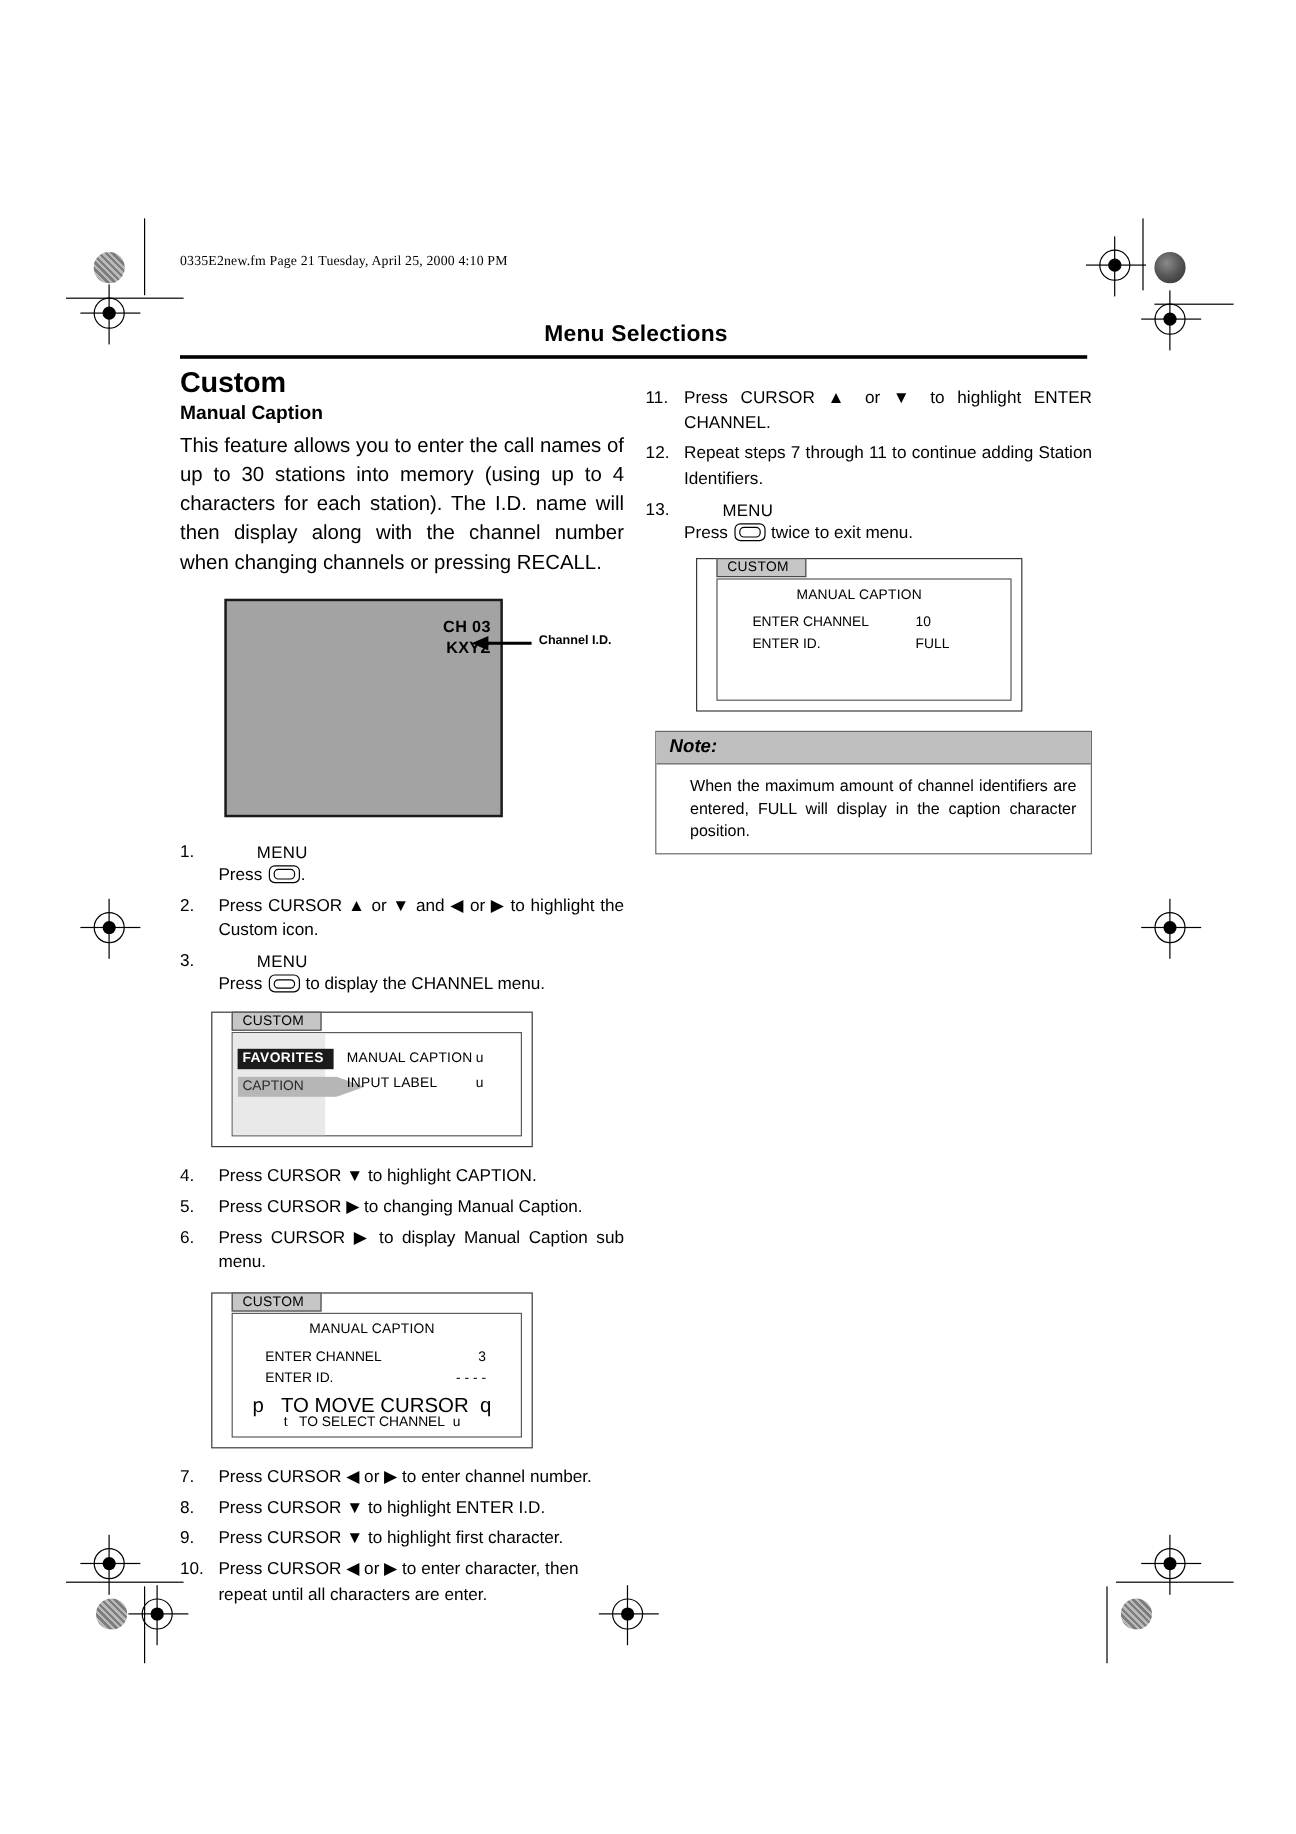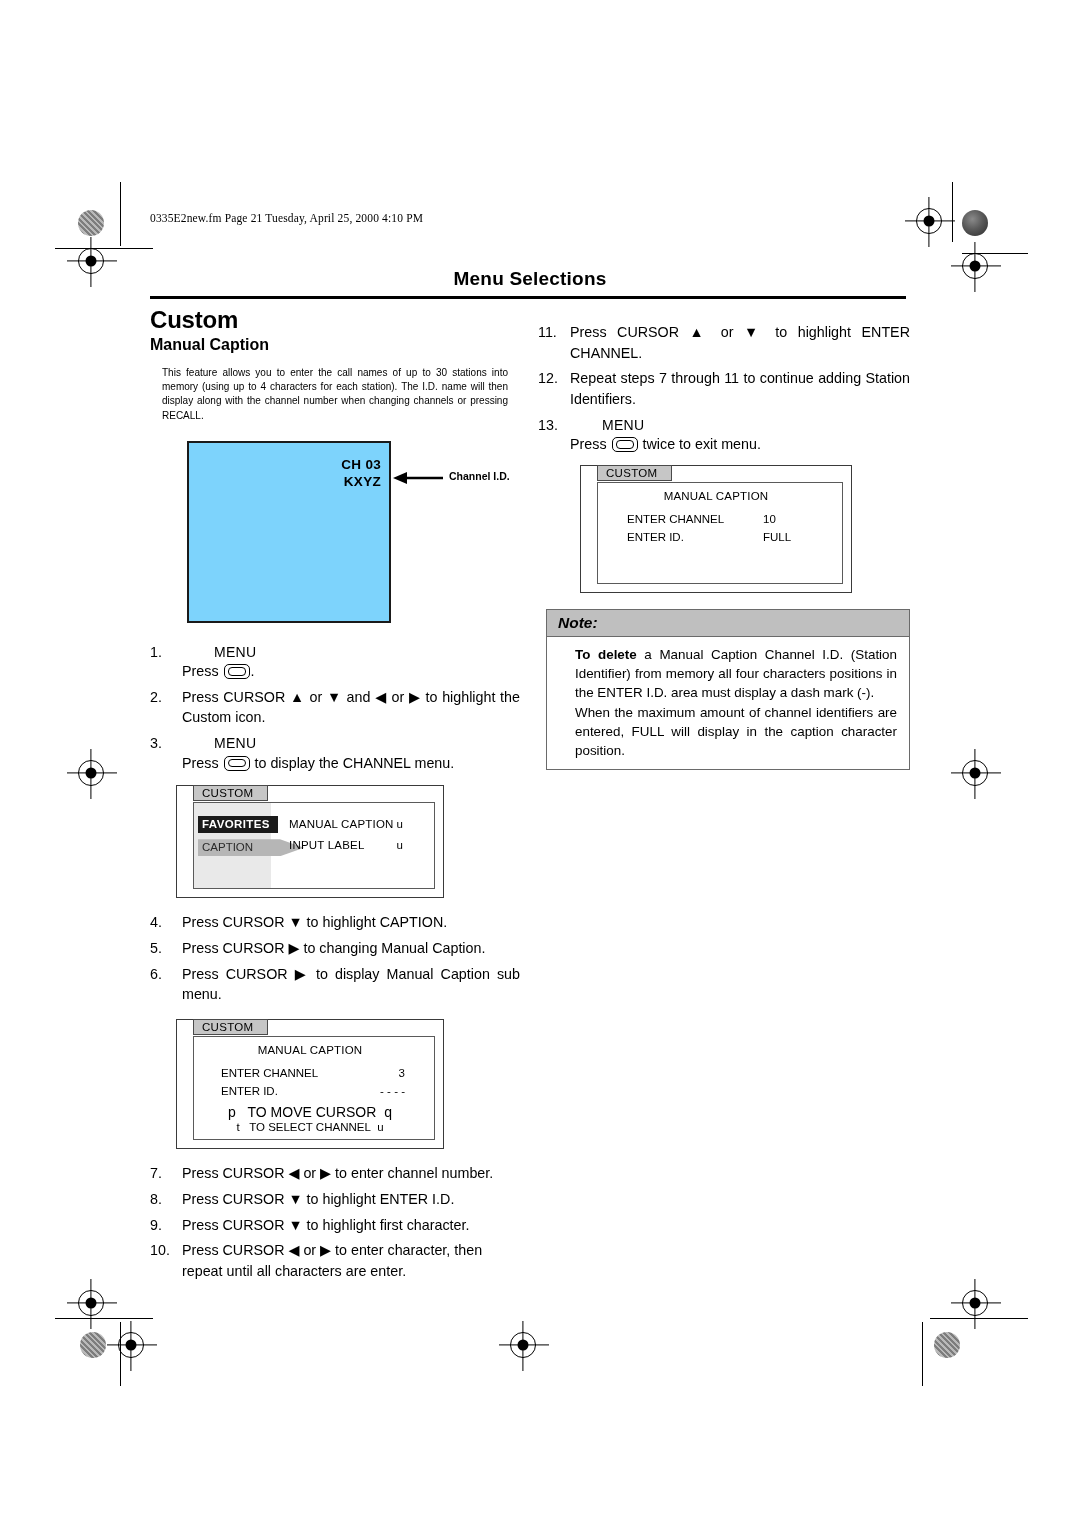"This feature allows you to" p.body { font-size: 10px -> 17px; margin: 12px -> 0 }
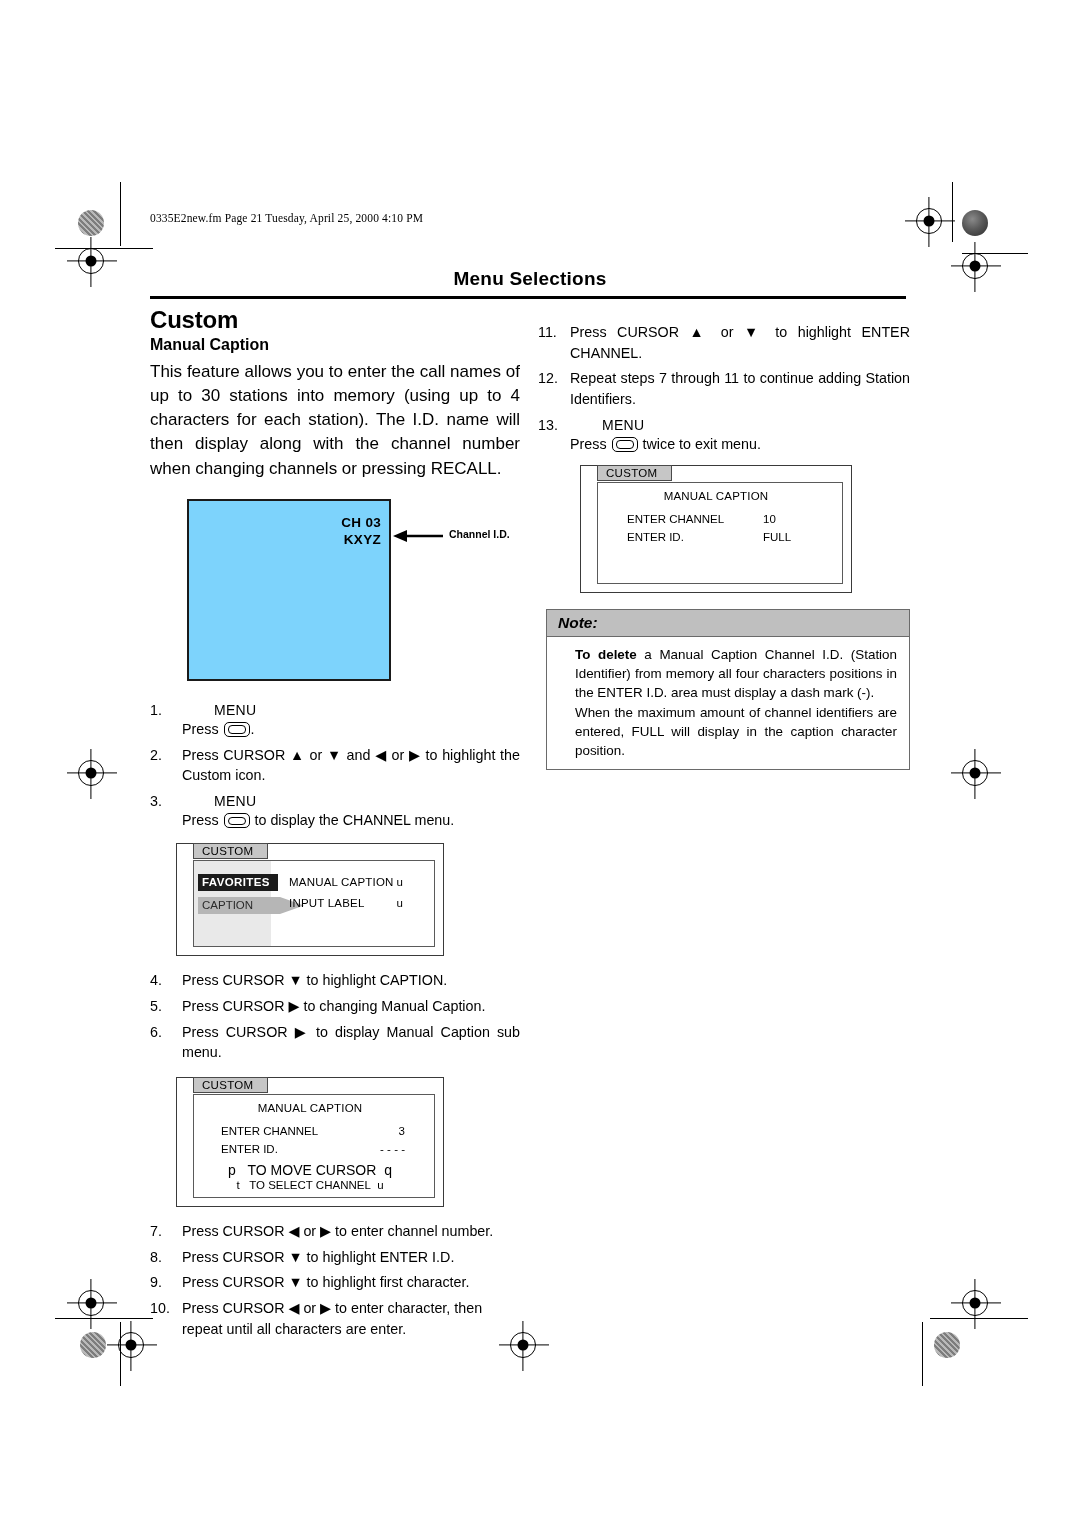"CH 03" .tv-screen { background: #7dd3fc -> #a3a3a3; width: 204px -> 232px }
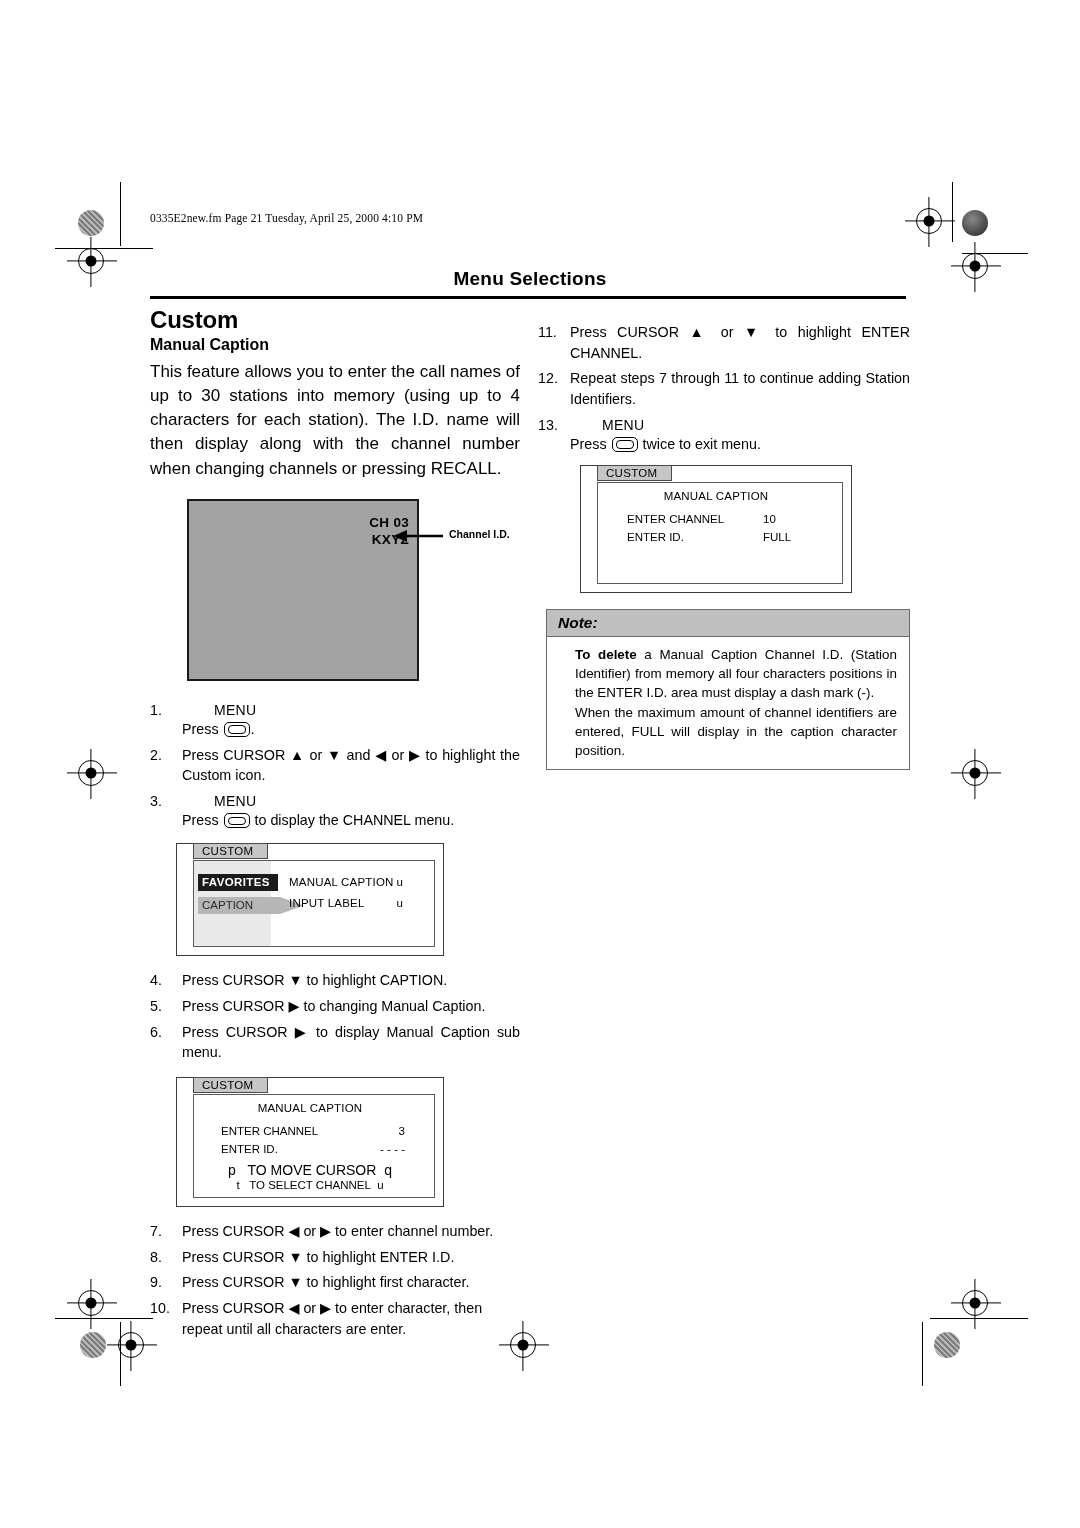"To delete a Manual Caption" p { html: <p><b>To delete</b><span> a Manual Caption Channel I.D. (Station Identifier) from memory all four characters positions in the ENTER I.D. area must display a dash mark (-).</span></p> -> none }
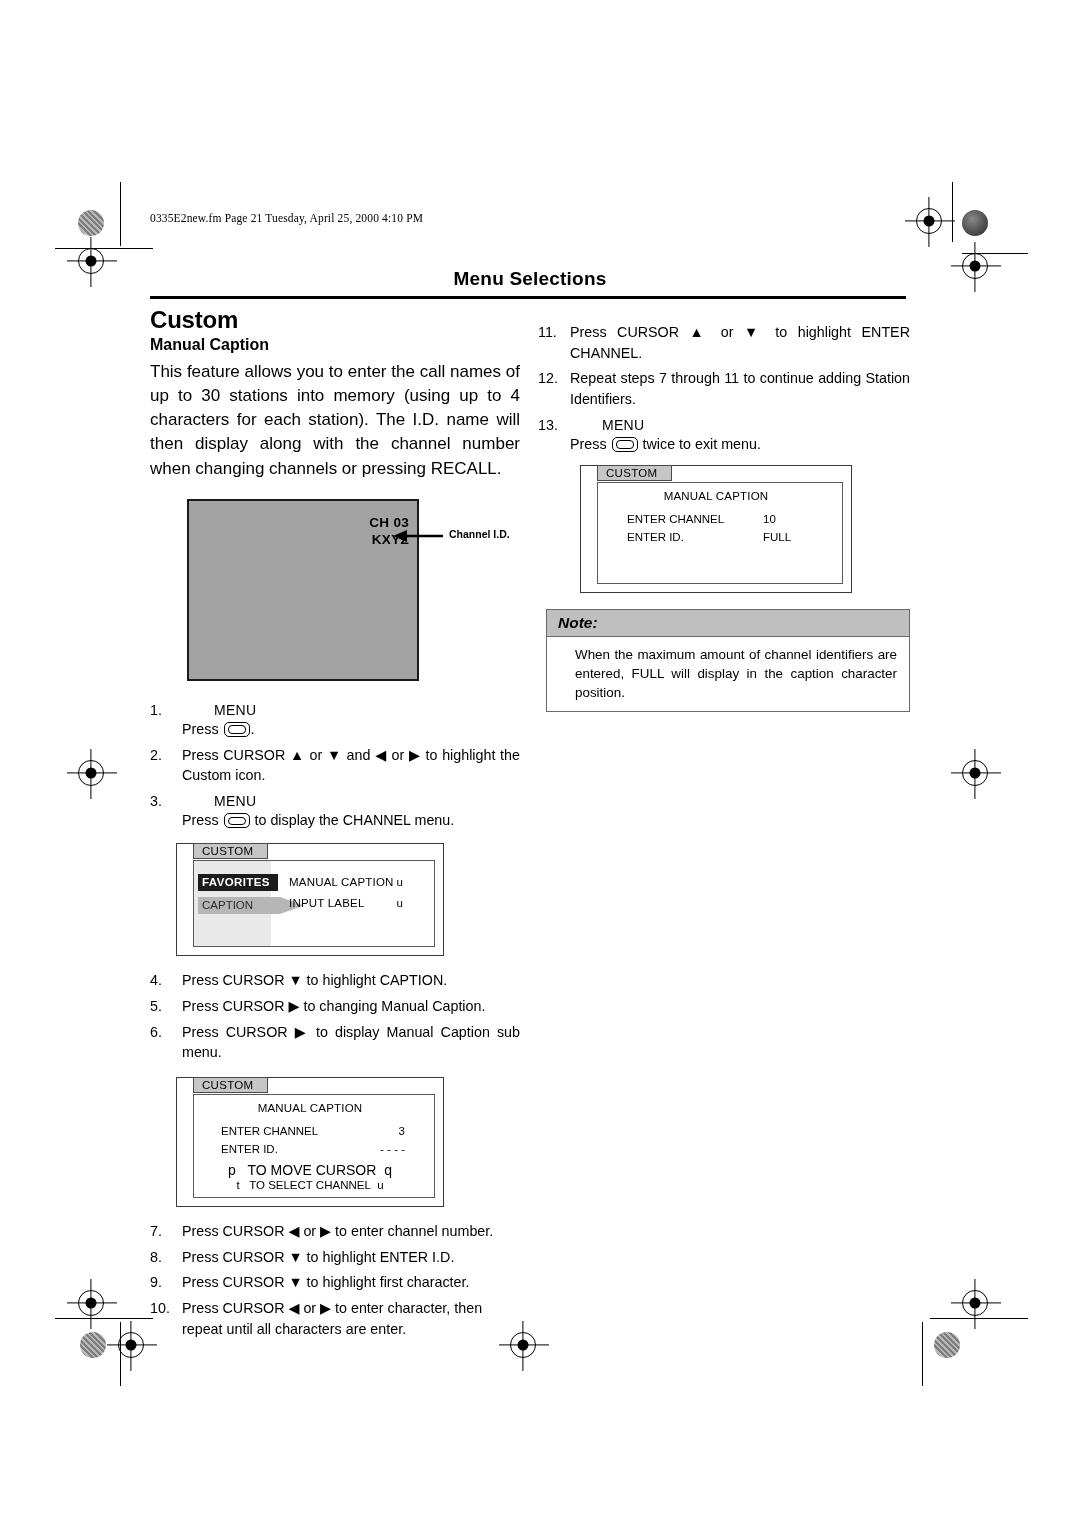"p TO MOVE CURSOR q" .osd2 .hint1 { font-size: 14px -> 17px }
